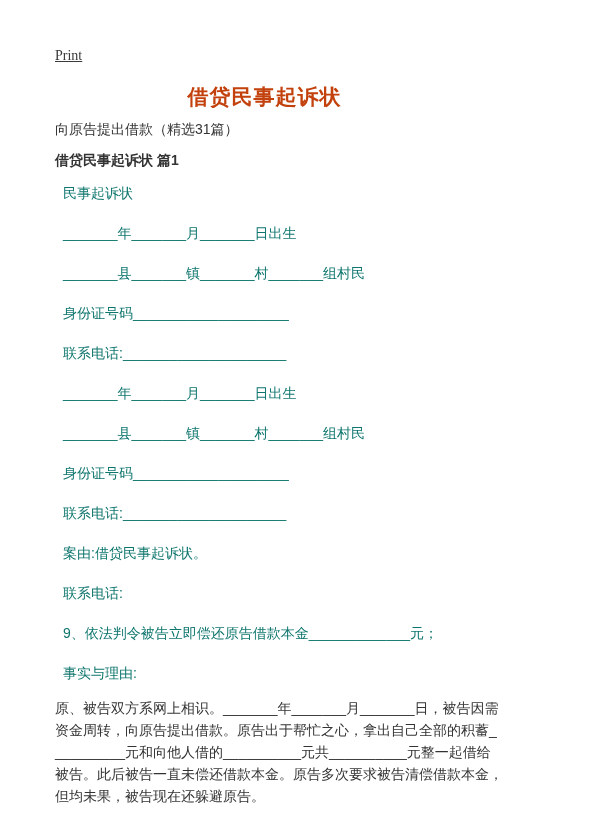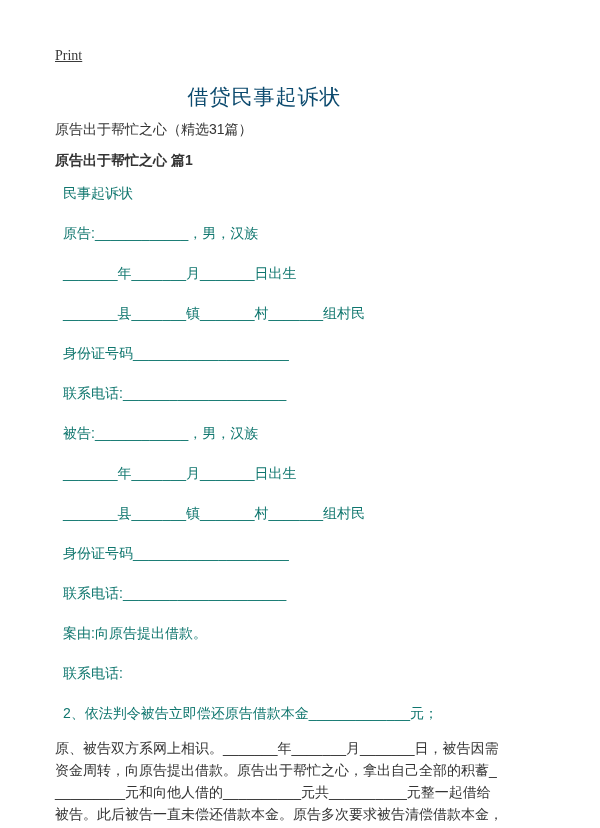"借贷民事起诉状" .doc-title { color: #0c4a6e -> #c2410c; font-weight: normal -> bold }
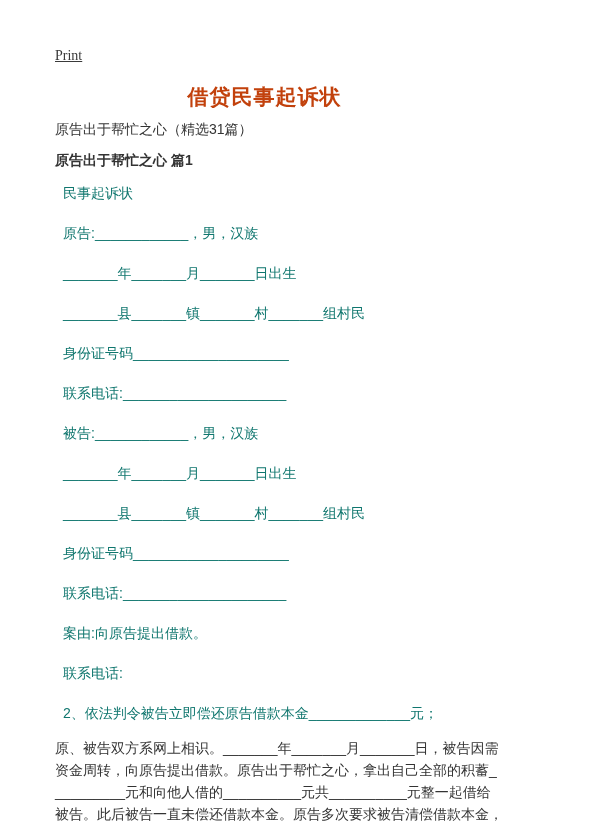"原告出于帮忙之心（精选31篇）" p.doc-subtitle { text: 原告出于帮忙之心 -> 向原告提出借款 }
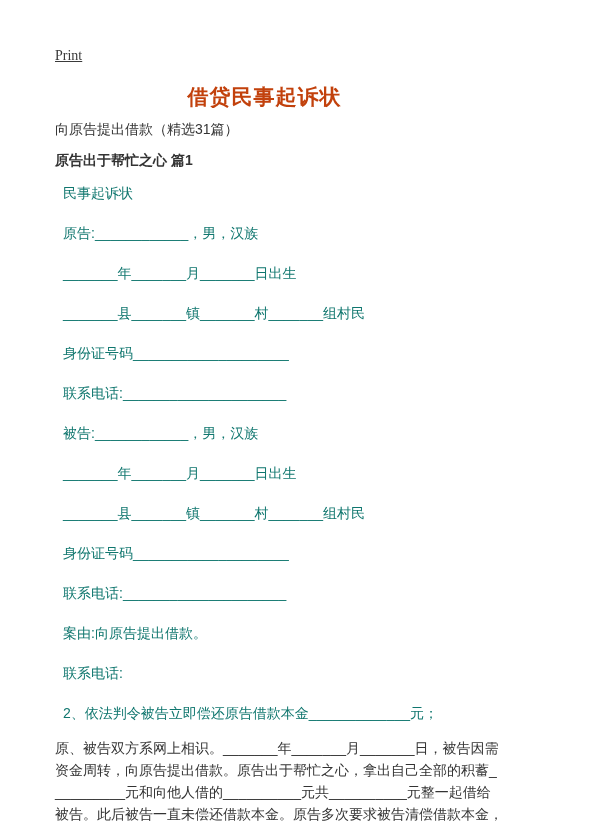"原告出于帮忙之心 篇1" h2.section-heading { text: 原告出于帮忙之心 -> 借贷民事起诉状 }
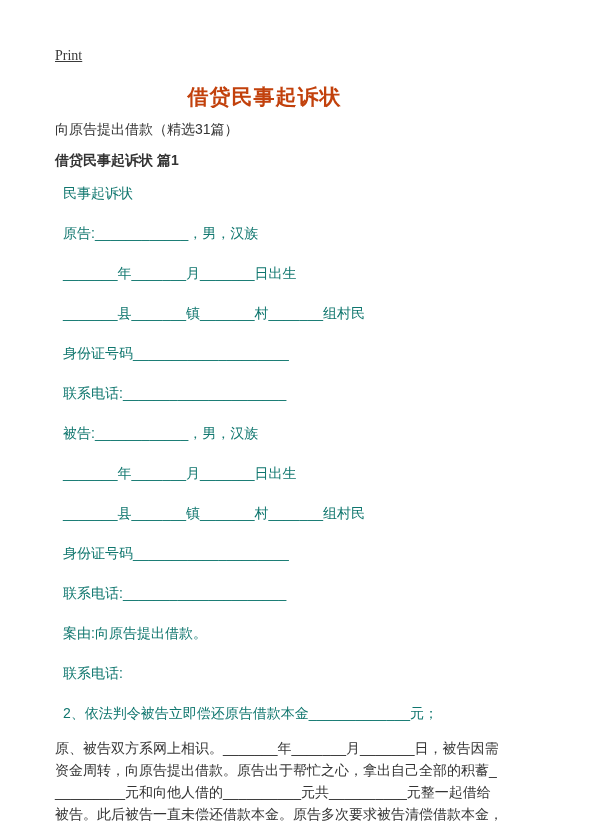"原告:____________，男，汉族" p.ln { html: <p>原告:____________，男，汉族</p> -> none }
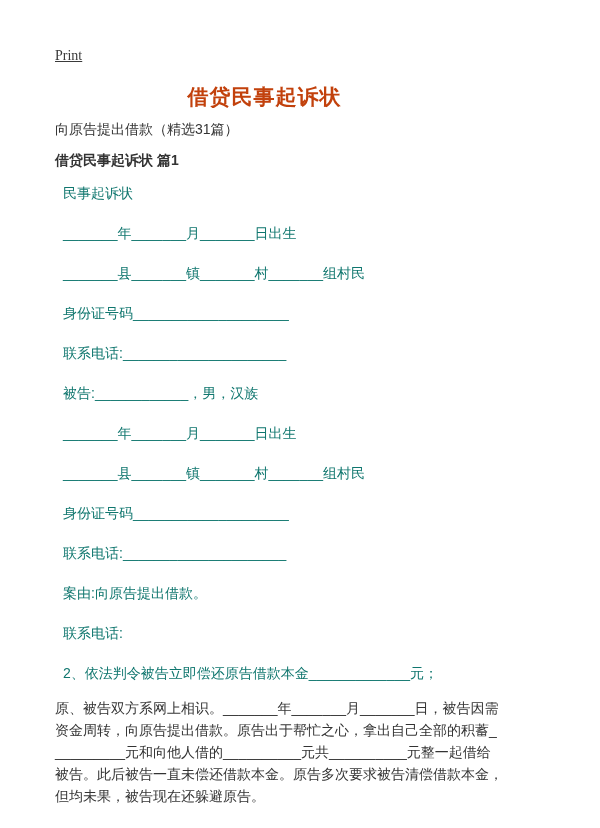"被告:____________，男，汉族" p.ln { html: <p>被告:____________，男，汉族</p> -> none }
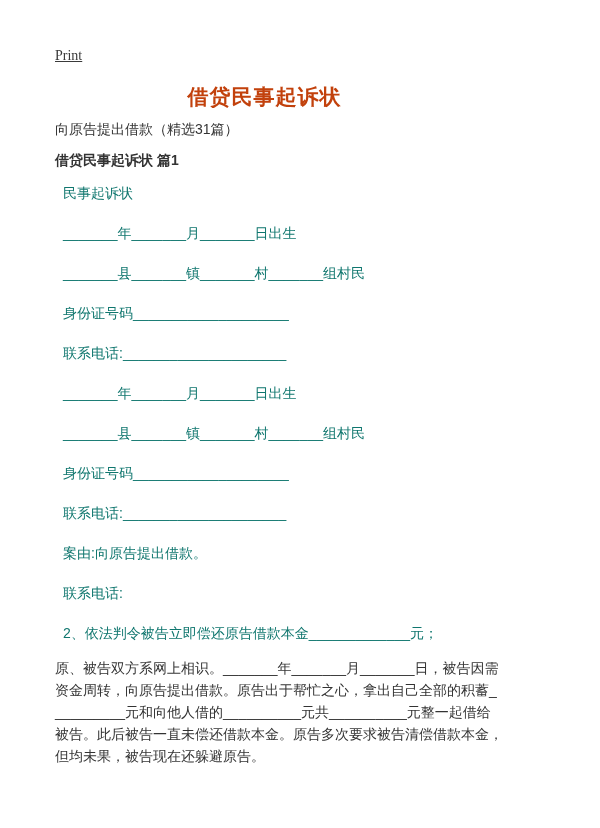"案由:向原告提出借款。" p.ln { text: :向原告提出借款 -> :借贷民事起诉状 }
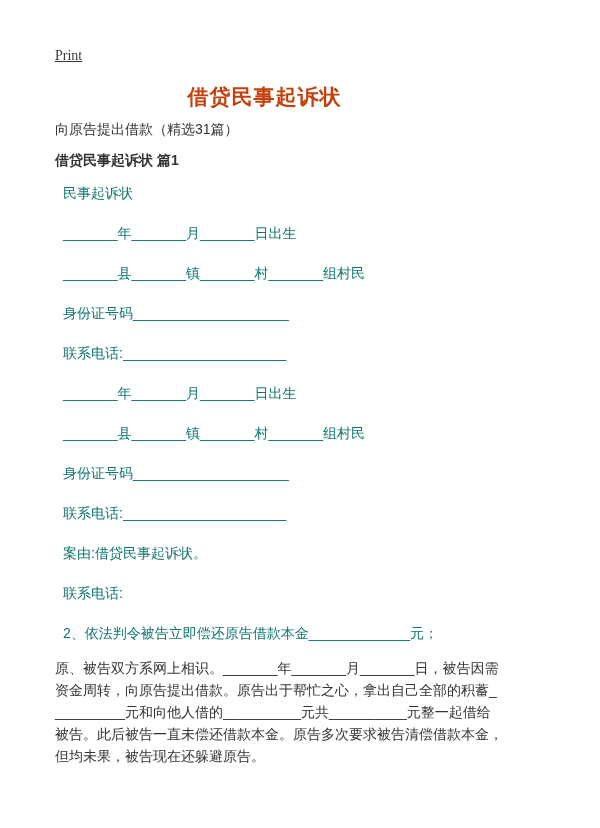"2、依法判令被告立即偿还原告借款本金_____________元；" p.ln { text: 2 -> 9 }
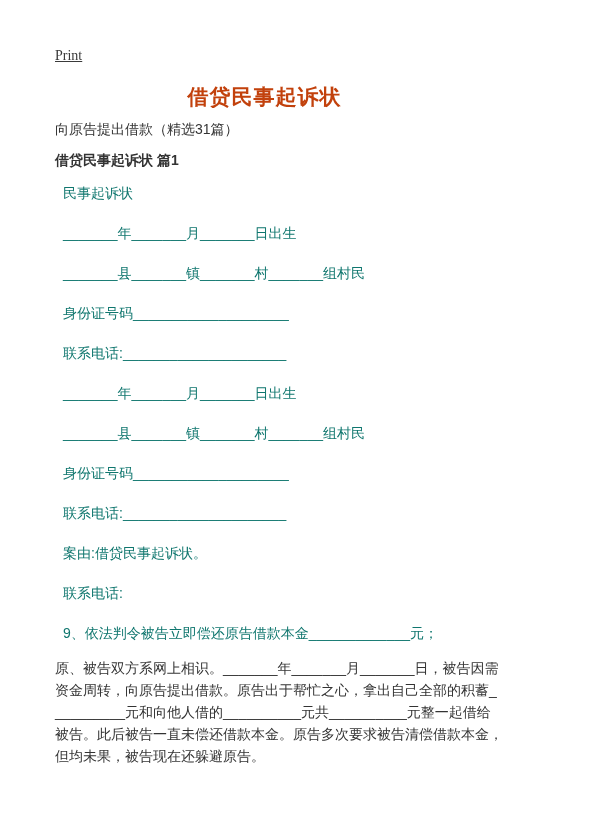"事实与理由:" p.ln { html: none -> <p>事实与理由:</p> }
